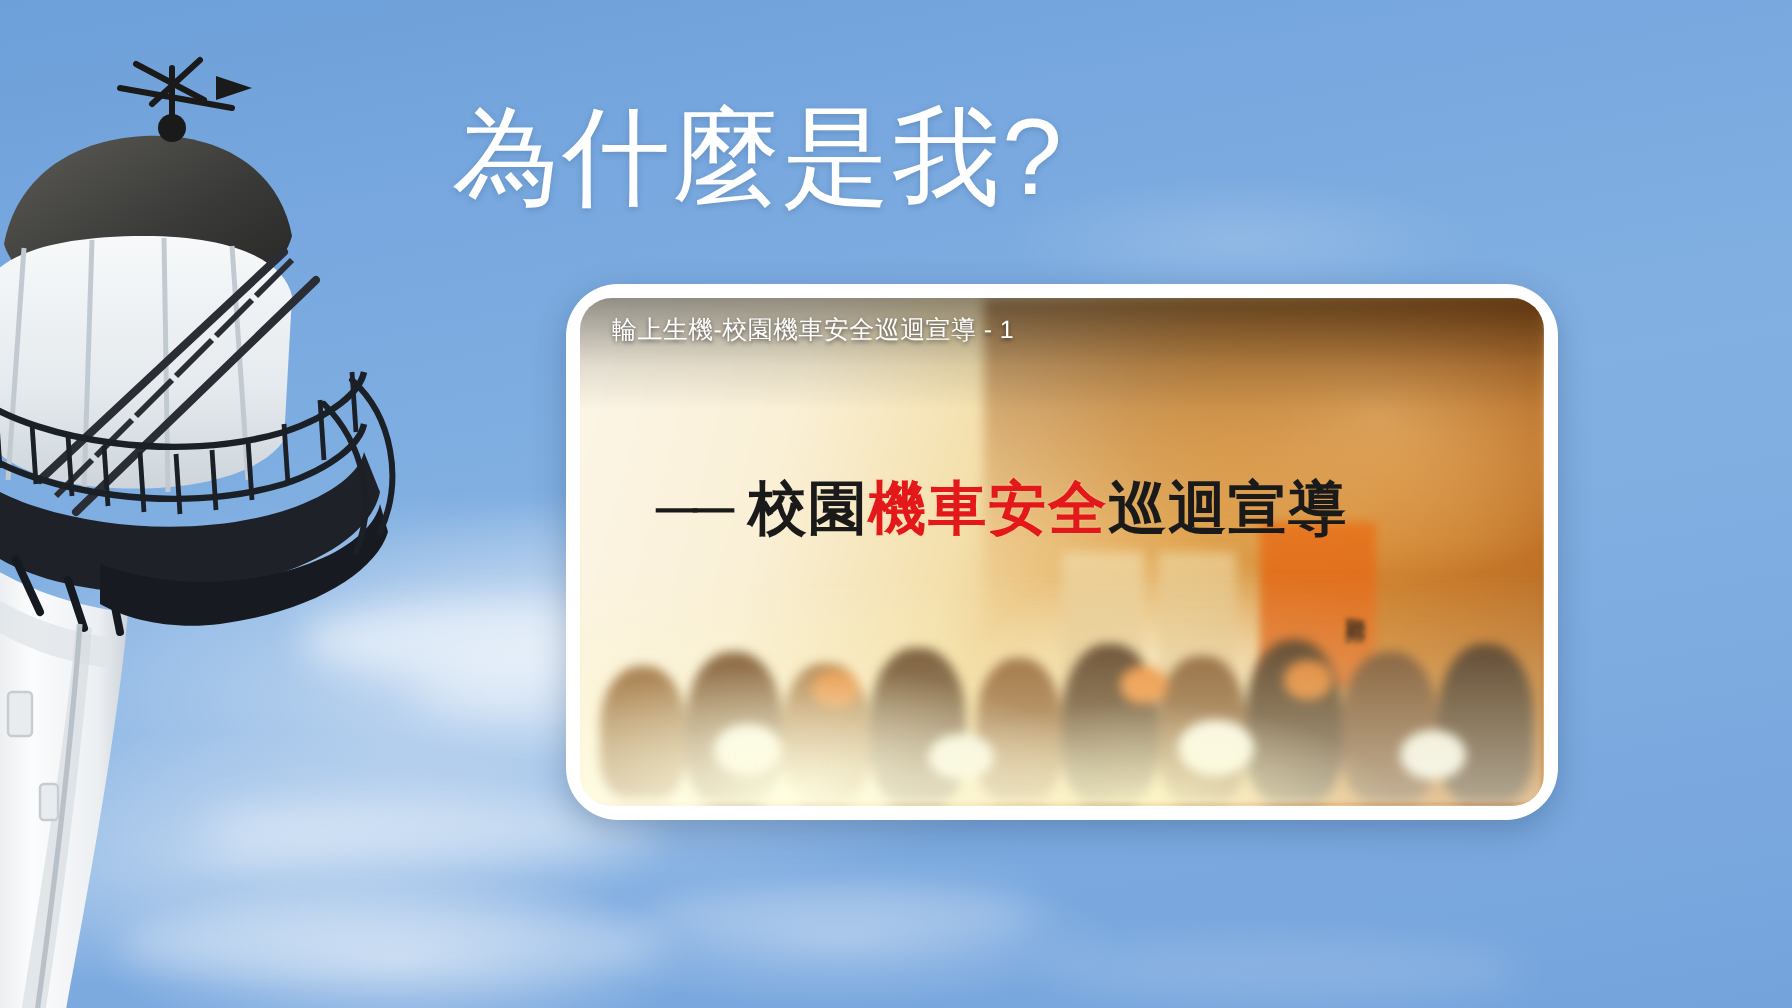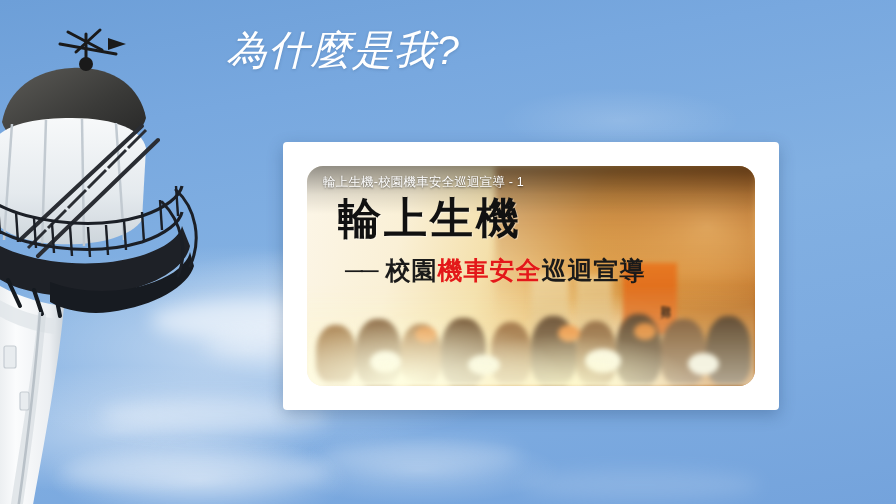"為什麼是我?" .slide-title { font-size: 41px -> 54px; font-style: italic -> none; top: 27px -> 48px }
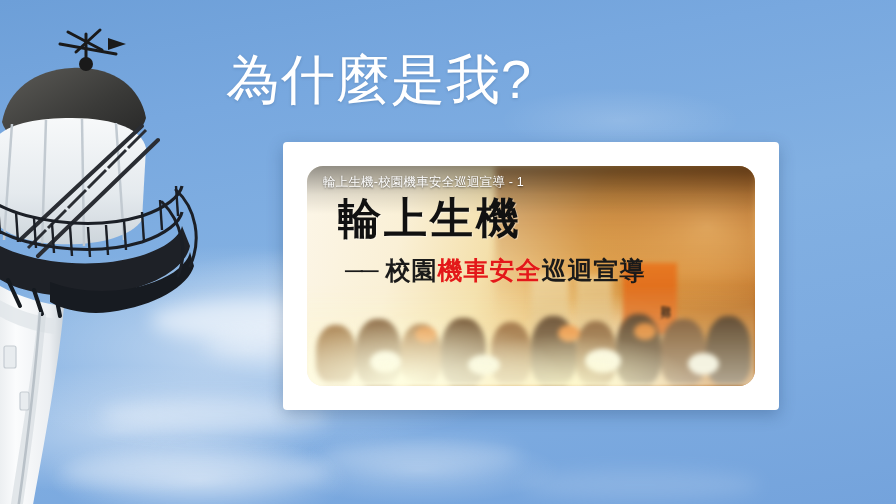"輪上生機-校園機車安全巡迴宣導 - 1" .video-card { border-radius: 4px -> 26px; padding: 24px -> 7px }
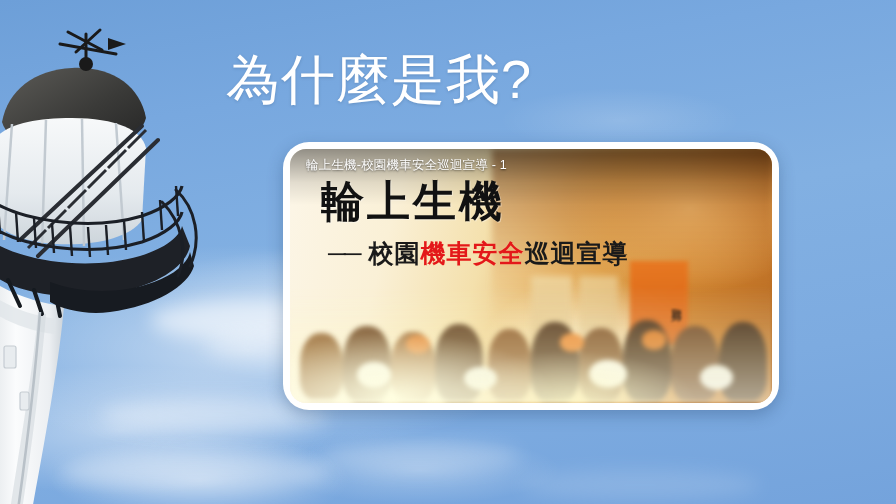"輪上生機" div.thumb-headline { html: <div>輪上生機</div> -> none }
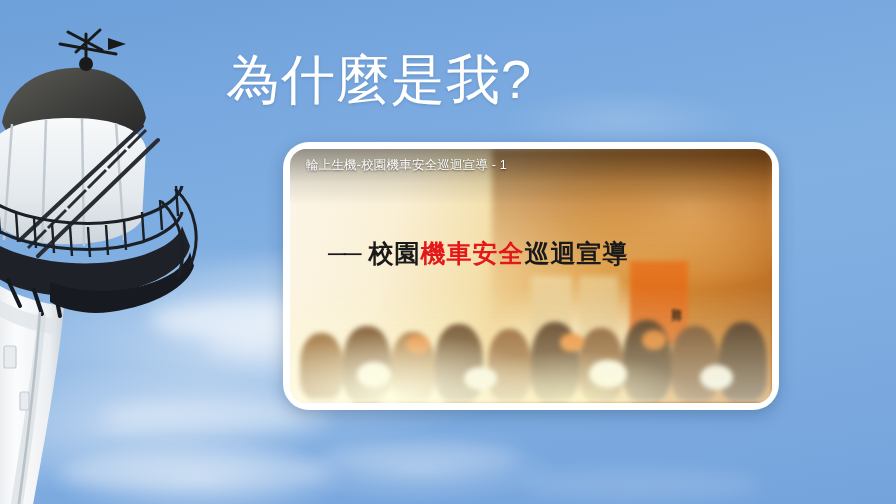"── 校園機車安全巡迴宣導" .thumb-subline { font-size: 25px -> 29px }
